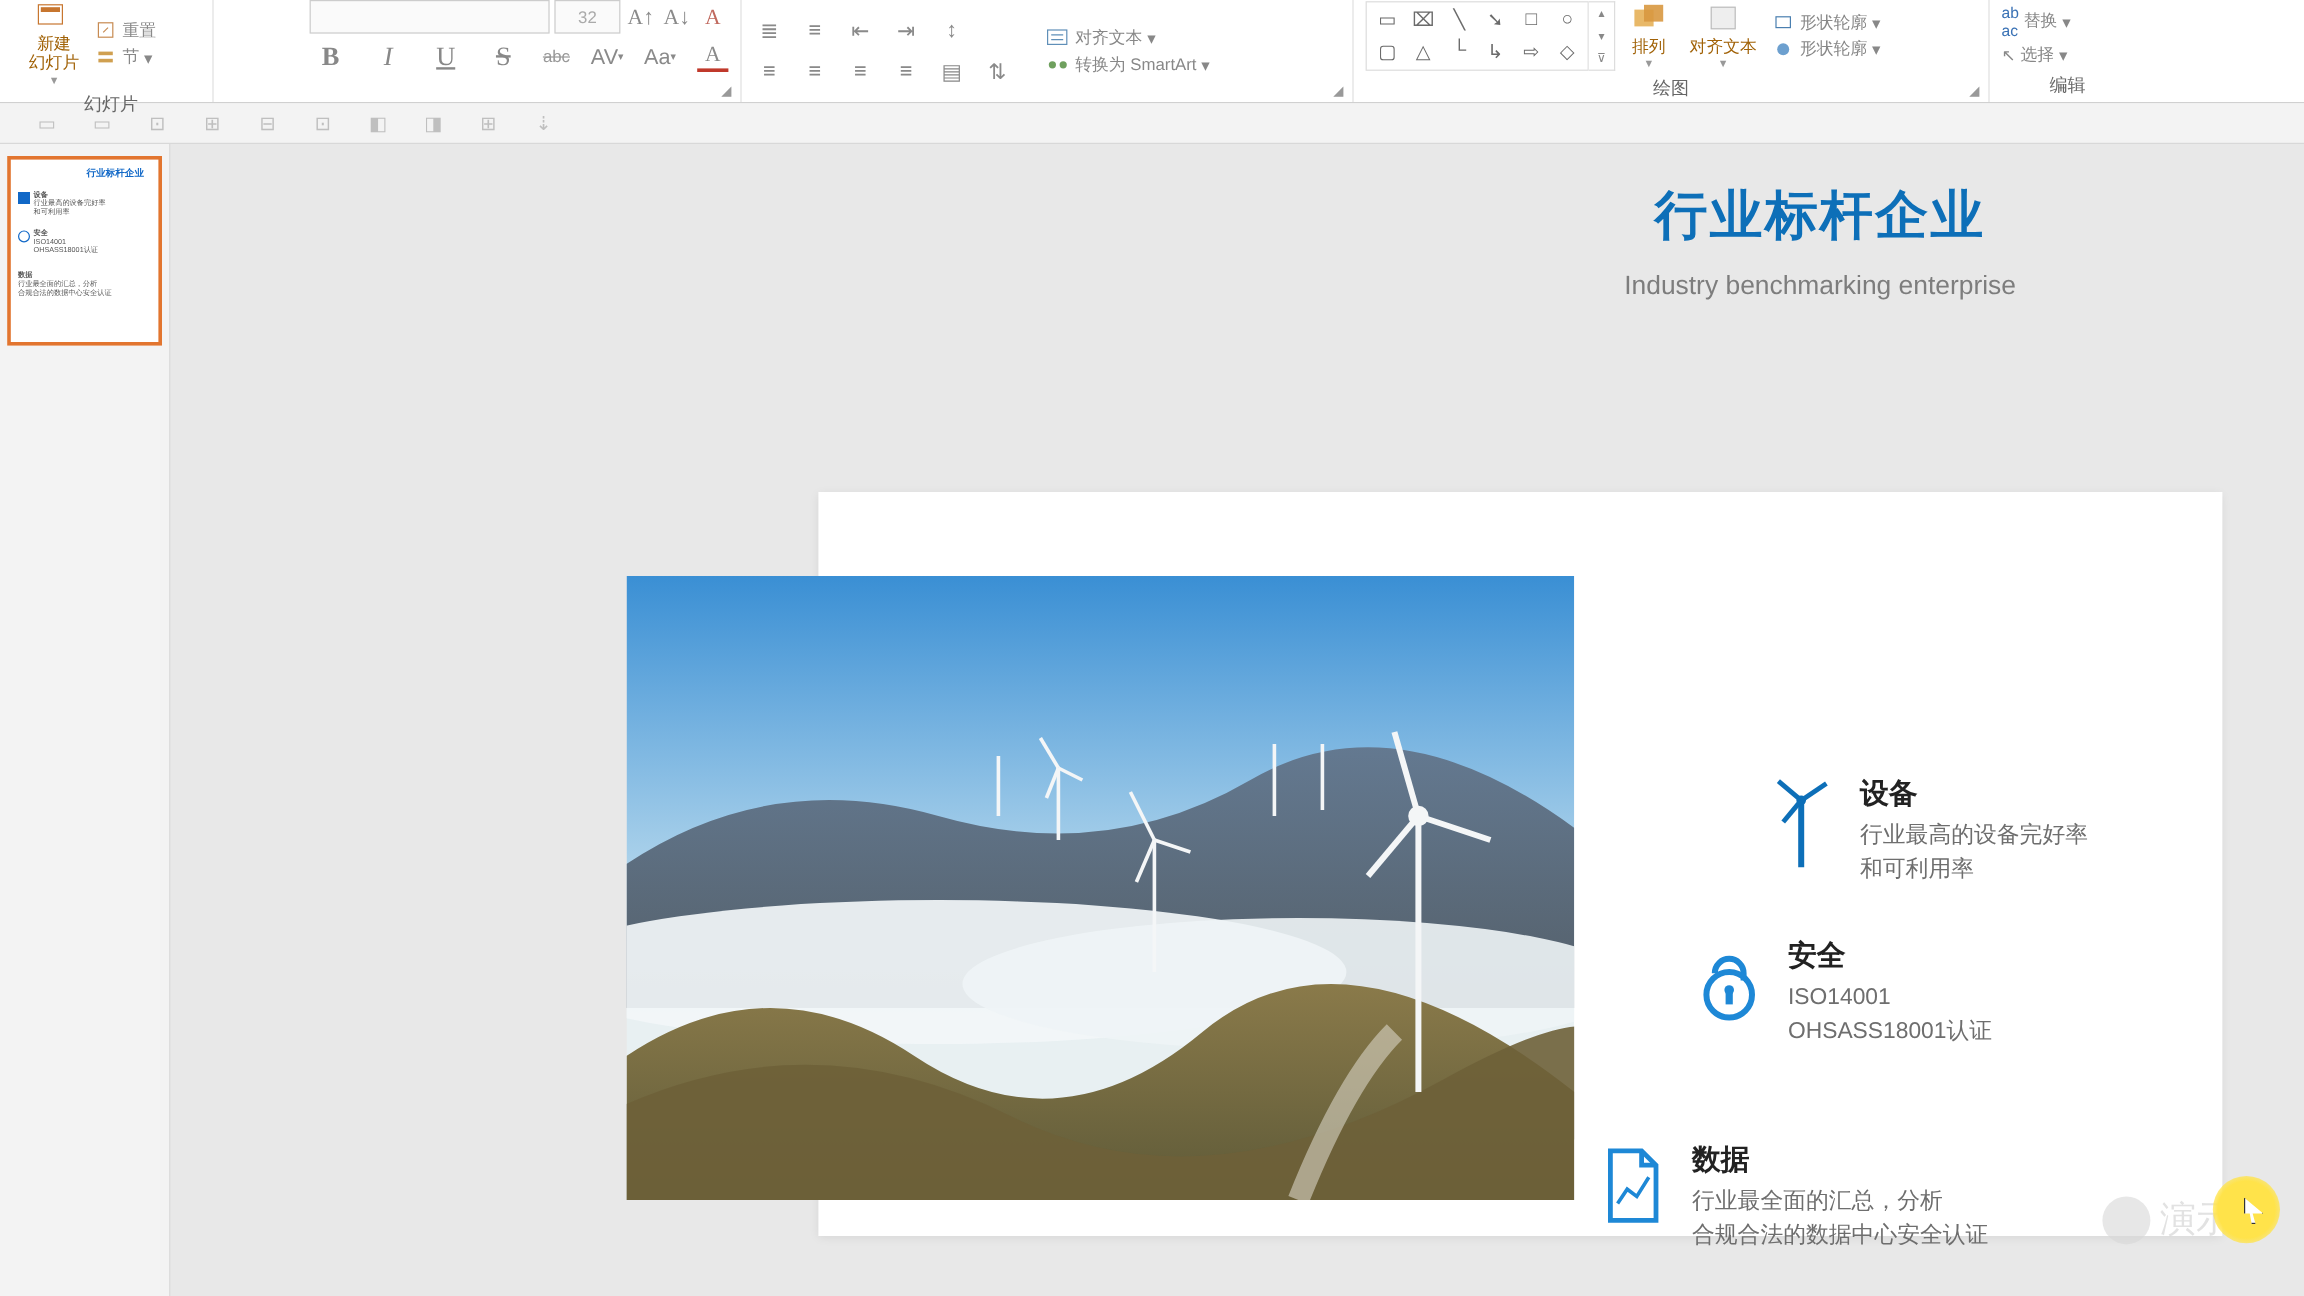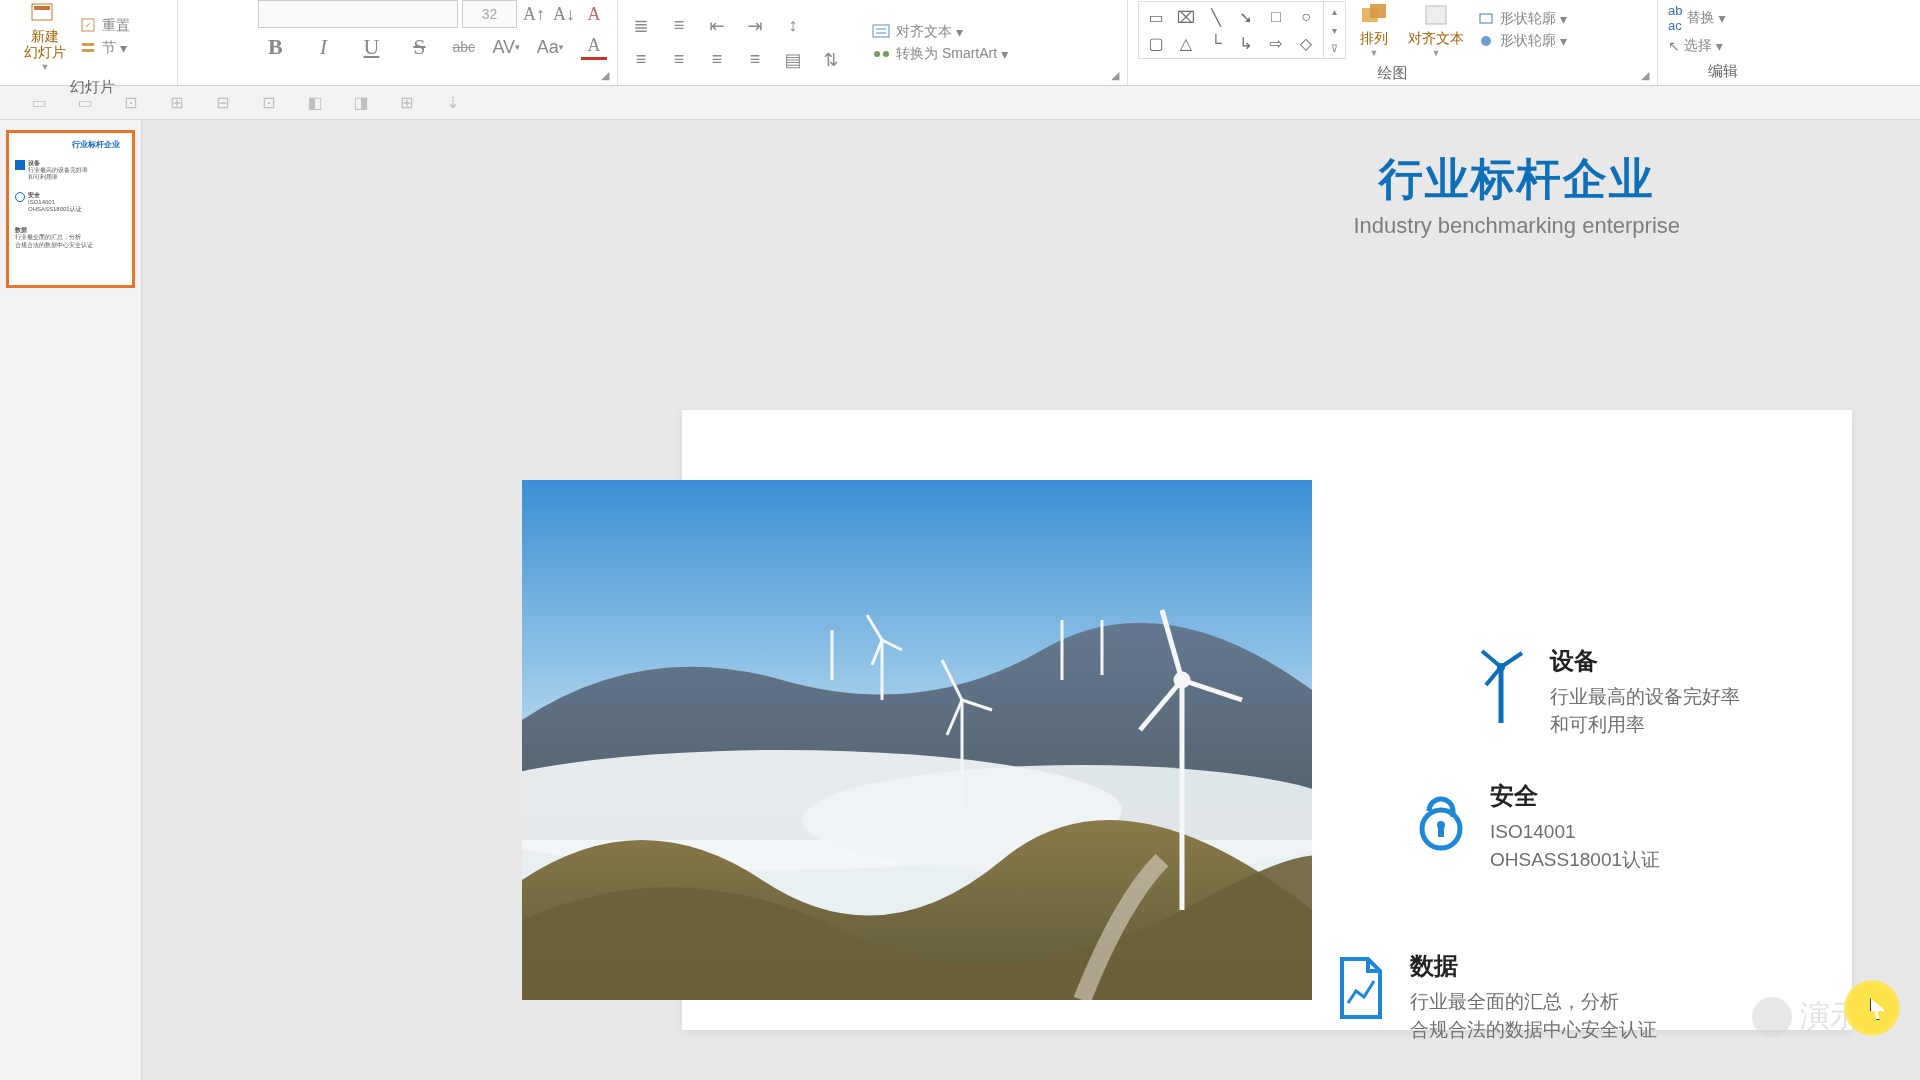"Industry benchmarking enterprise" .slide-header p { margin-top: 4px -> 16px }
